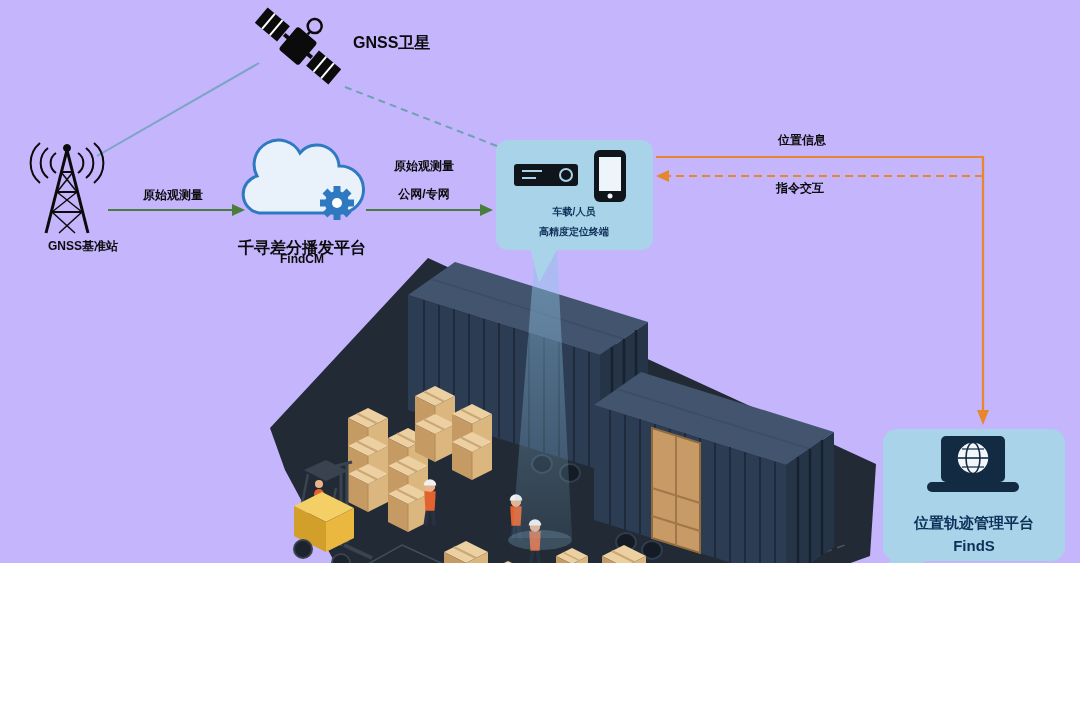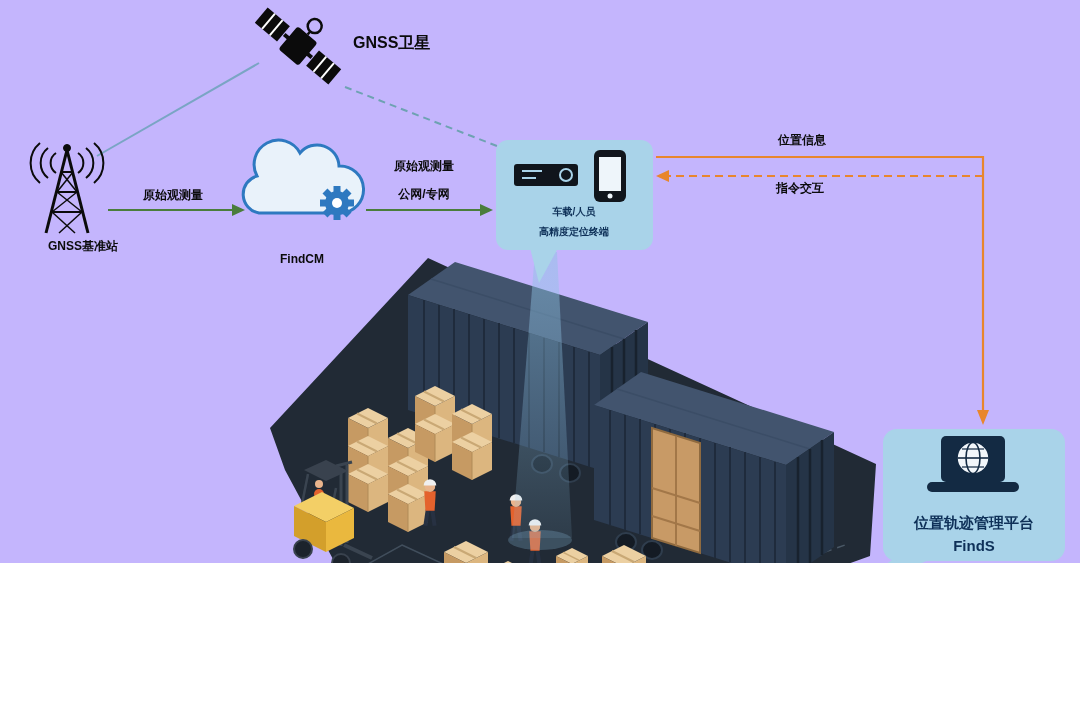"千寻差分播发平台" div.lbl { html: none -> <div>千寻差分播发平台</div> }
